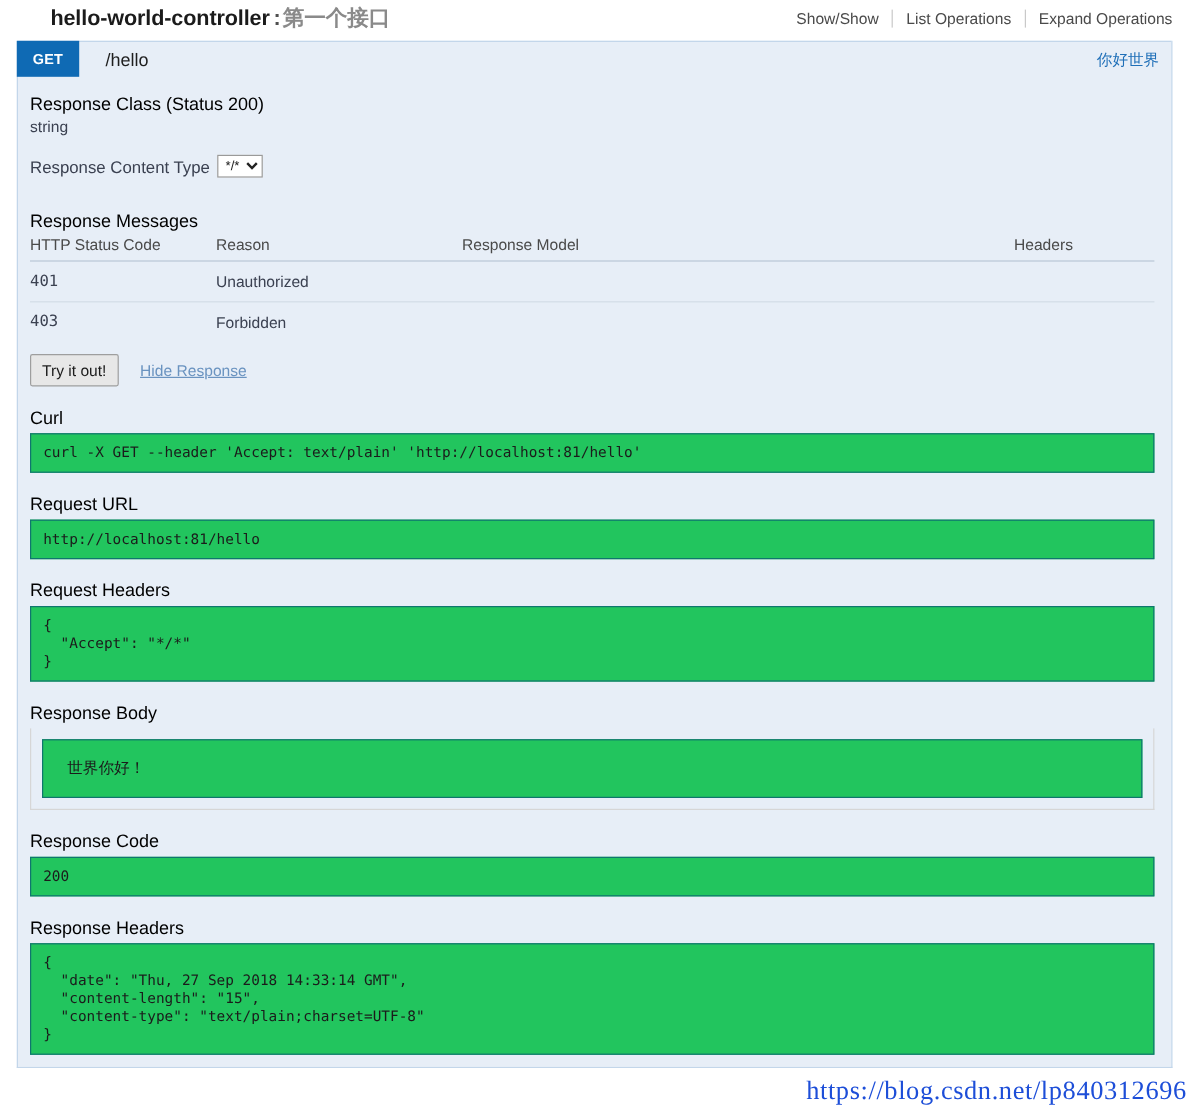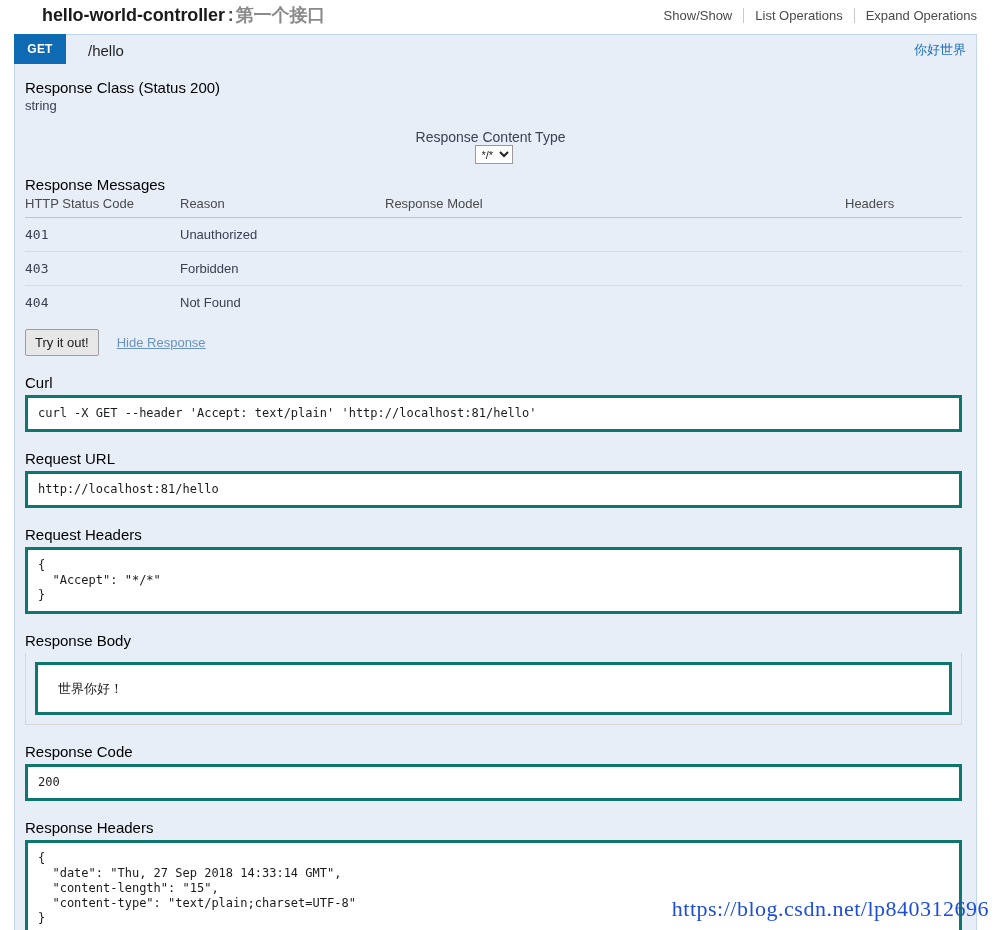"Response Content Type" .content-type-row { flex-direction: column -> none; margin-bottom: 12px -> 28px }
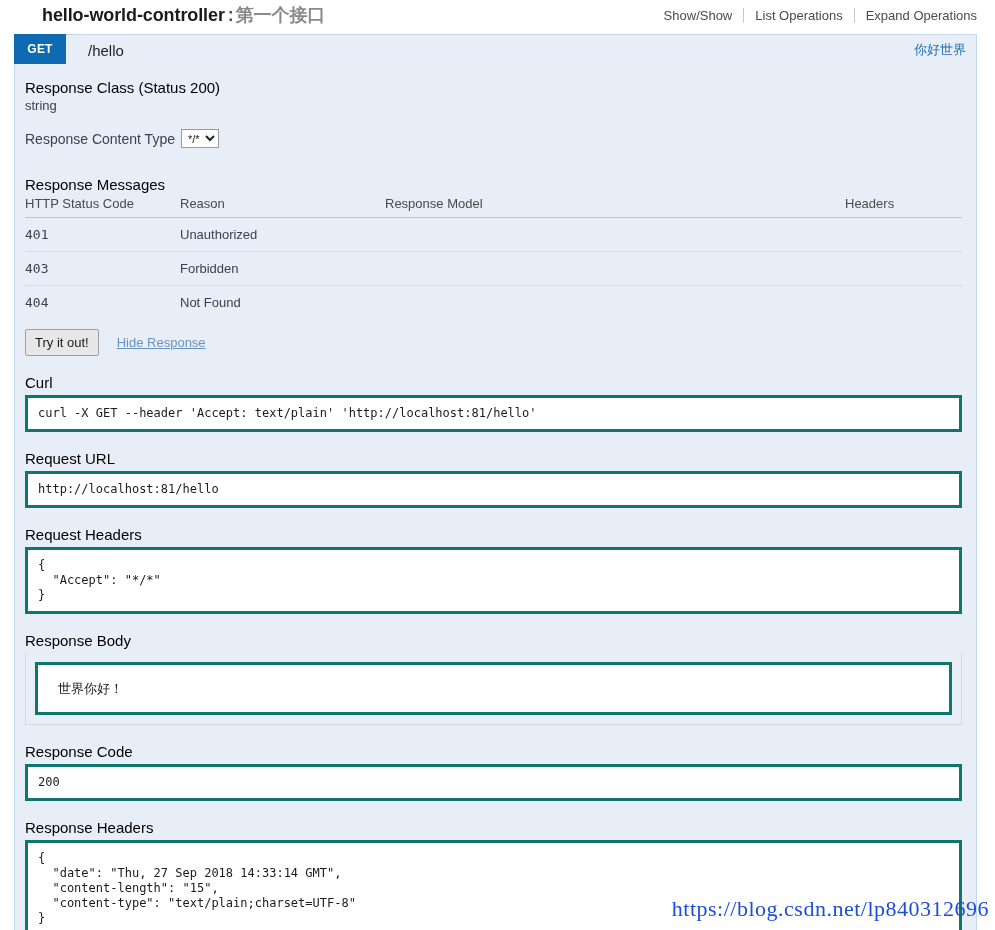"404" tr { html: <tr> <td>404</td> <td>Not Found</td> <td></td> <td></td> </tr> -> none }
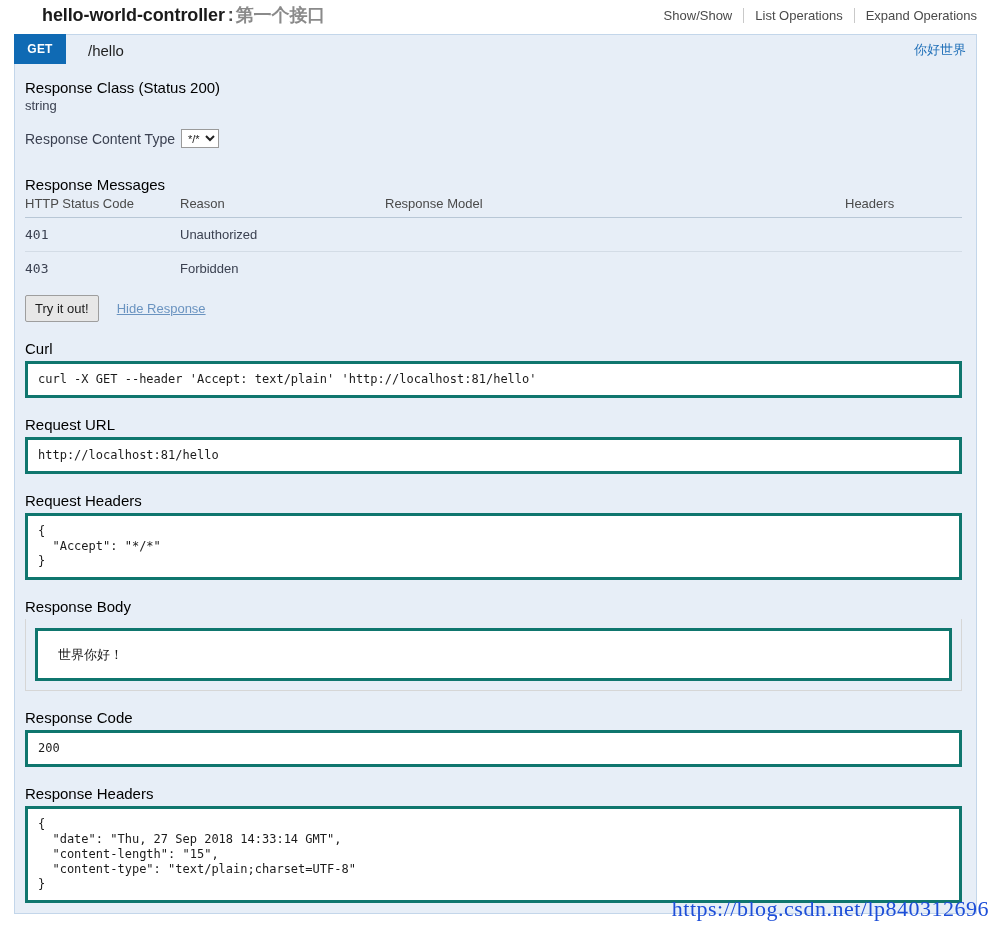"curl -X GET --header 'Accept:" pre.codeblock { background: #ffffff -> #22c55e; border: 3px solid #0f766e -> 1px solid #0f766e }
